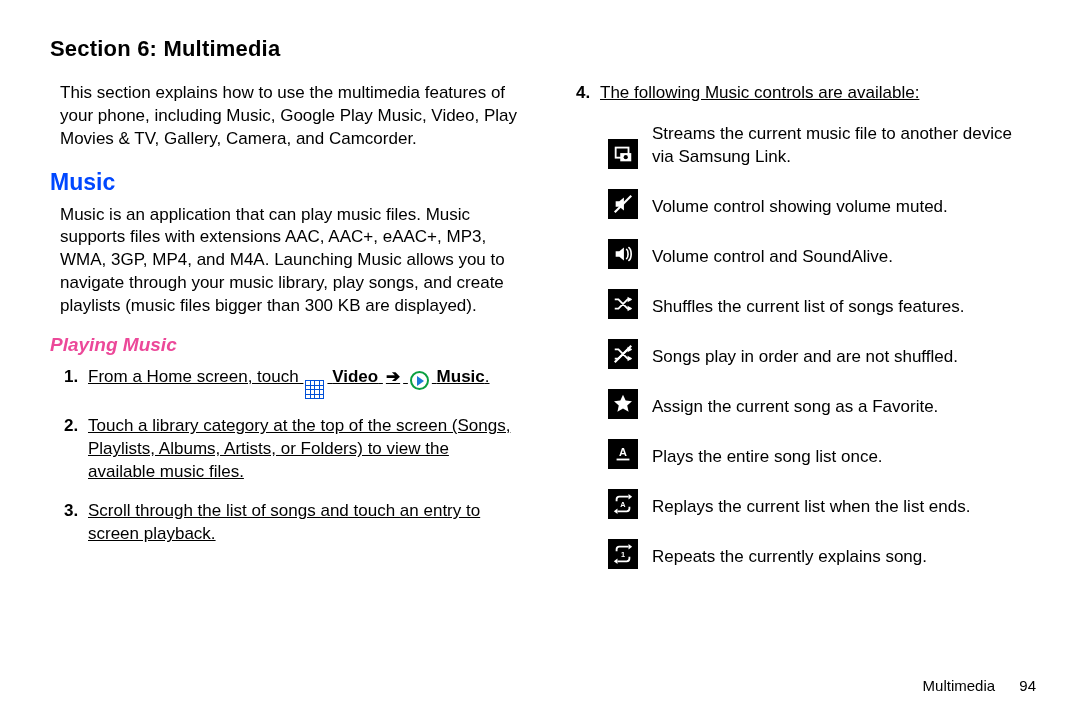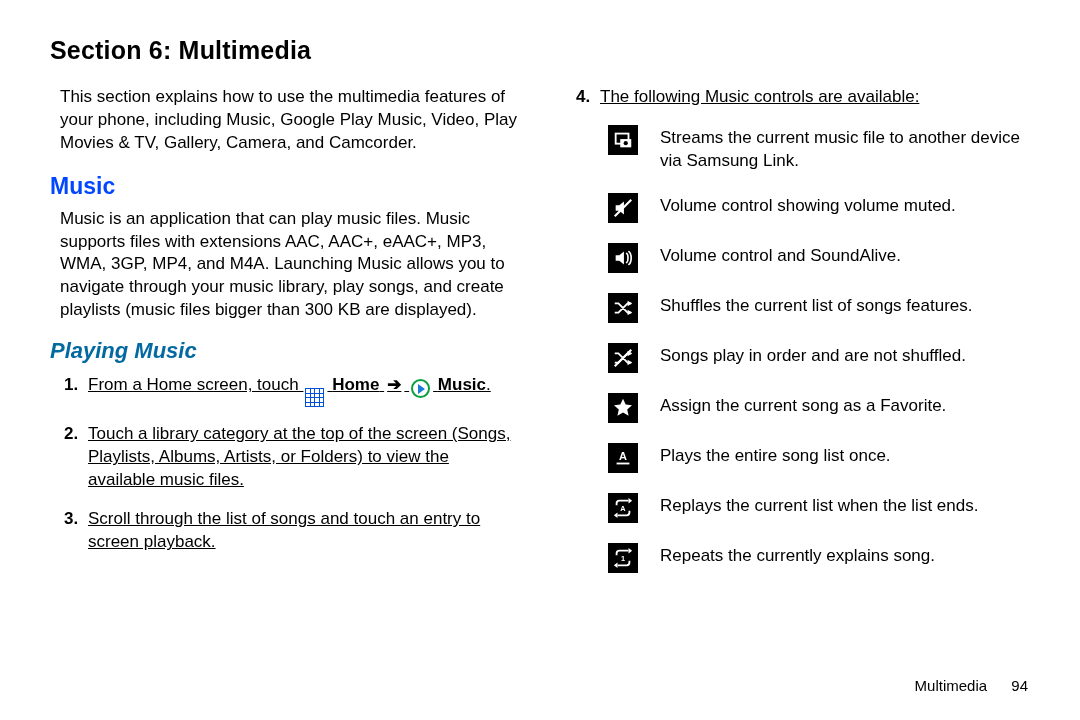"Section 6: Multimedia" .section-title { font-size: 25px -> 22px }
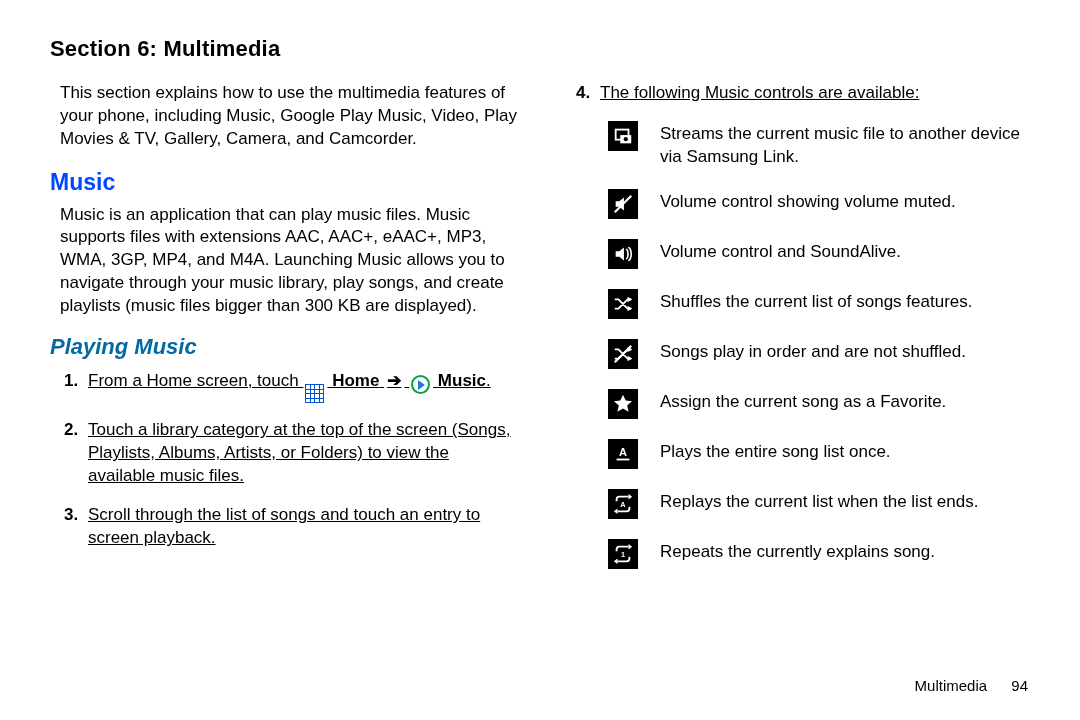"Streams the current music file" .ctrl-list > li { align-items: flex-start -> flex-end; gap: 22px -> 14px }
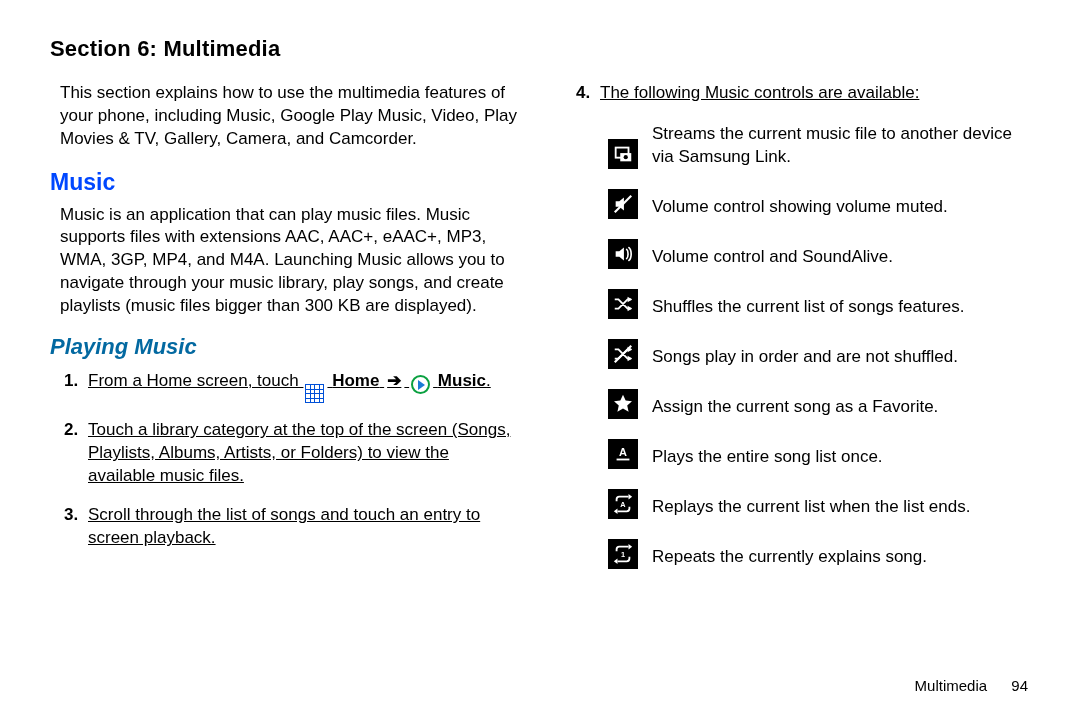"Playing Music" .h-playing { color: #0369a1 -> #ec4899; font-size: 22px -> 19px }
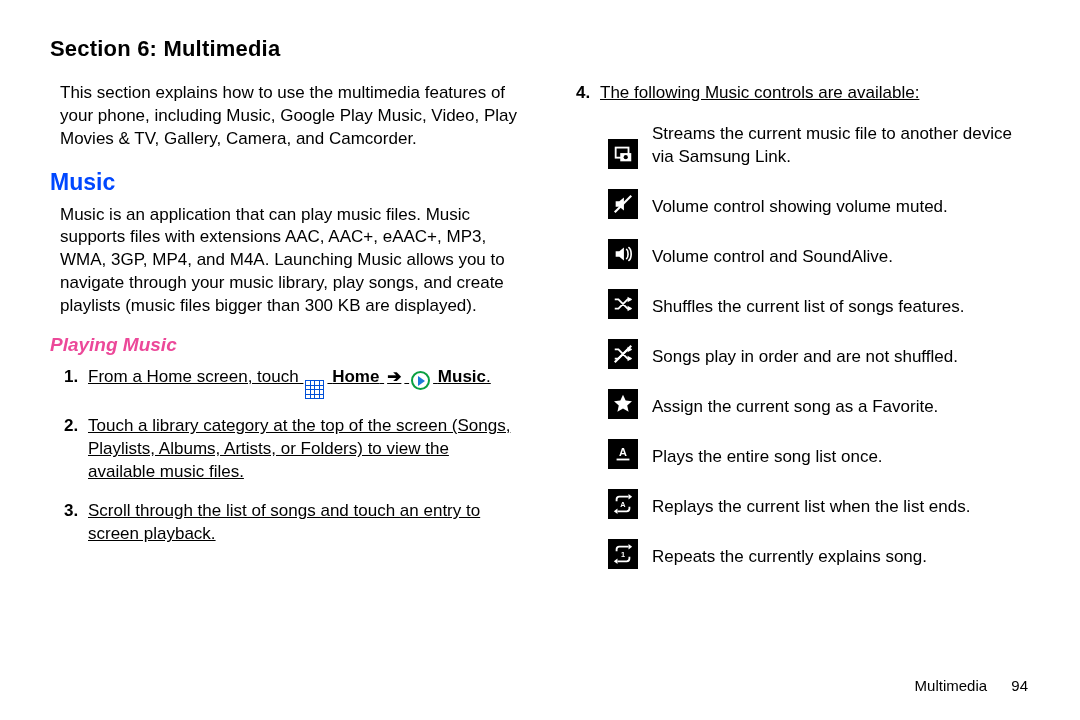"Home" span.bold { text: Home -> Video }
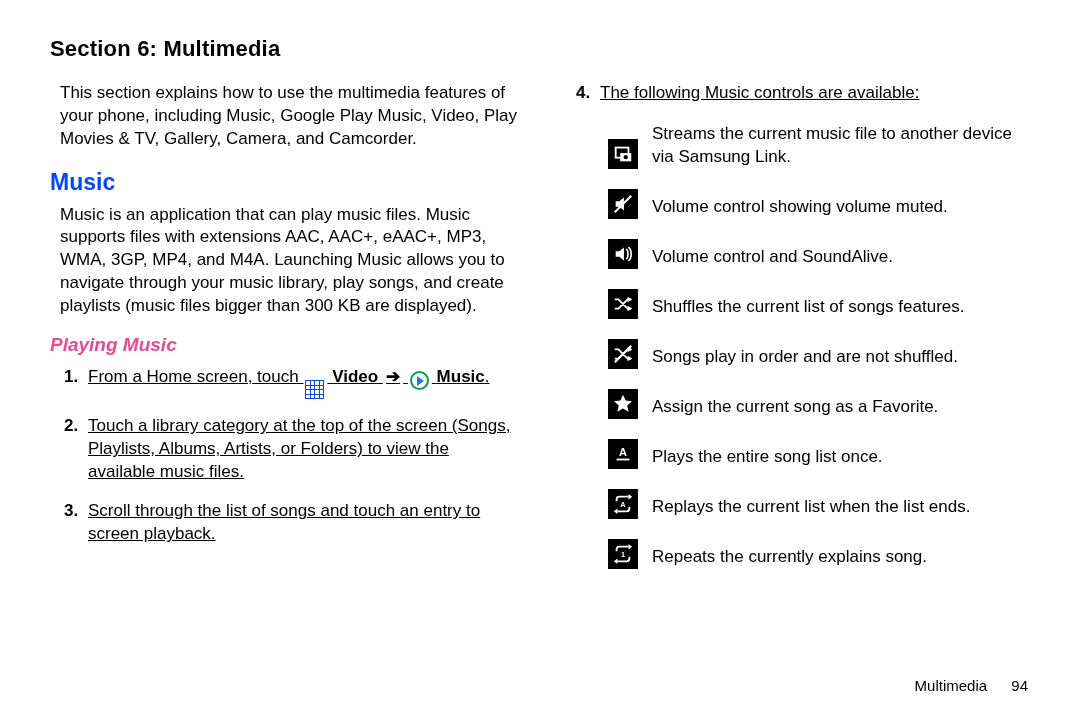"Multimedia 94" .footer { right: 52px -> 44px }
